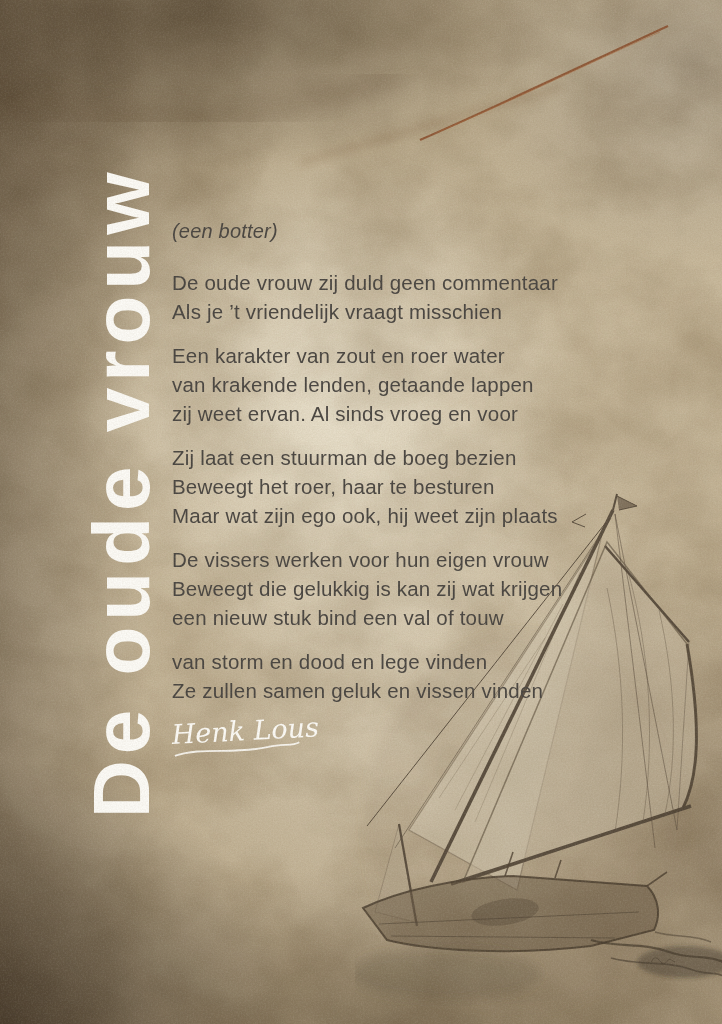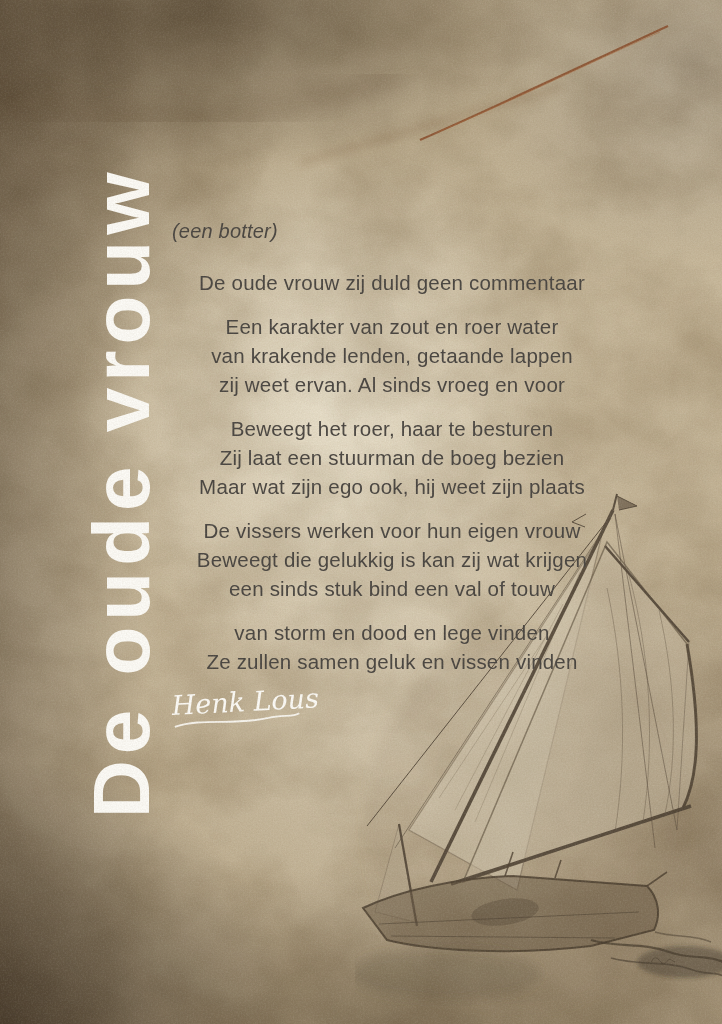"De oude vrouw zij duld" .stanza { text-align: center -> none }
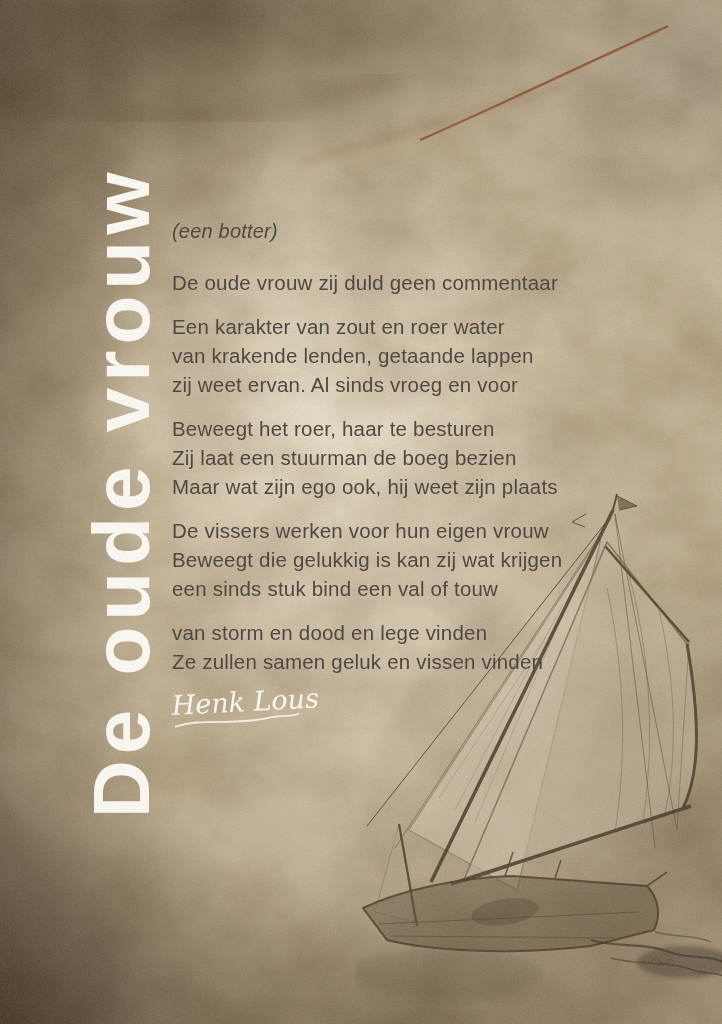"Als je ’t vriendelijk vraagt" div.pline { html: none -> <div>Als je ’t vriendelijk vraagt misschien</div> }
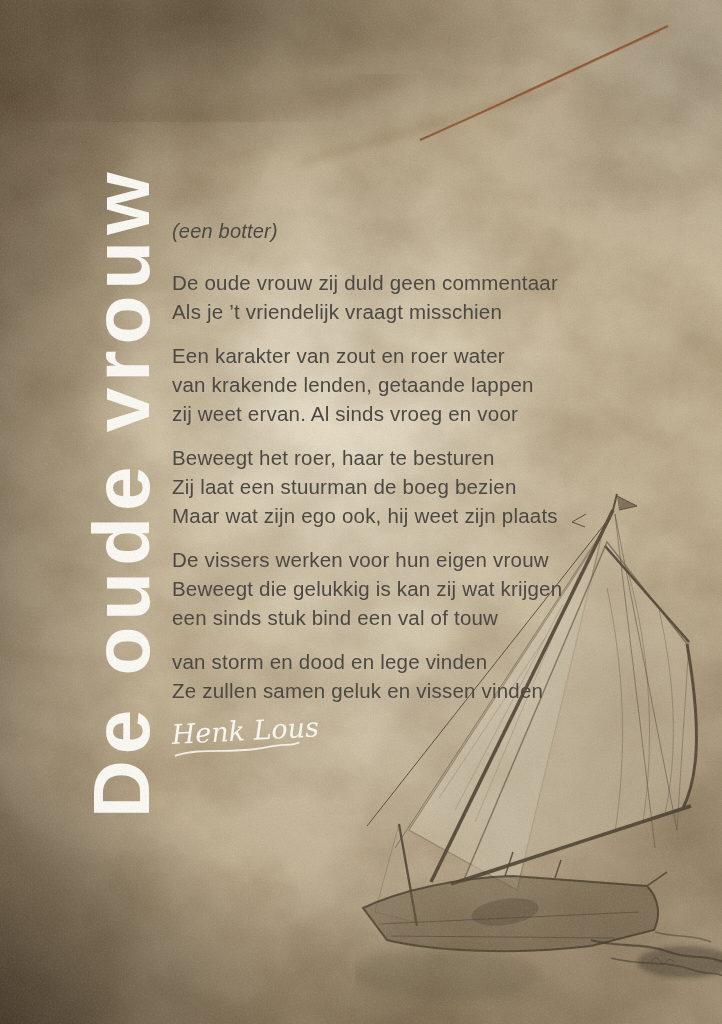"Beweegt het roer, haar te" div.pline { order: before "Zij laat een stuurman de" -> after "Zij laat een stuurman de" }
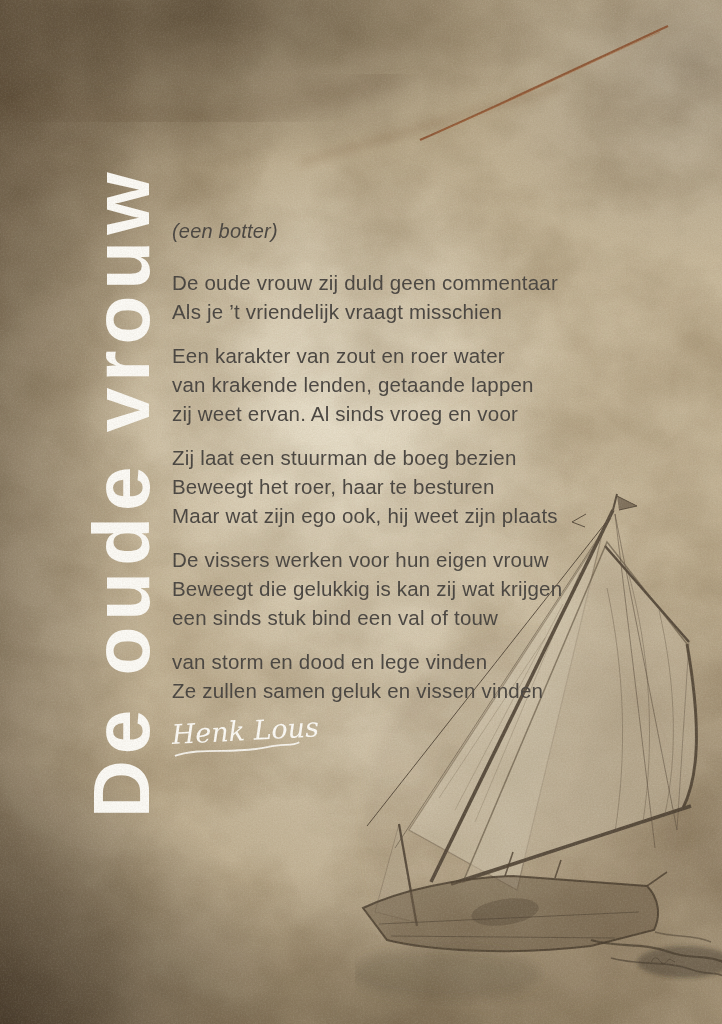"een sinds stuk bind een" div.pline { text: sinds -> nieuw }
